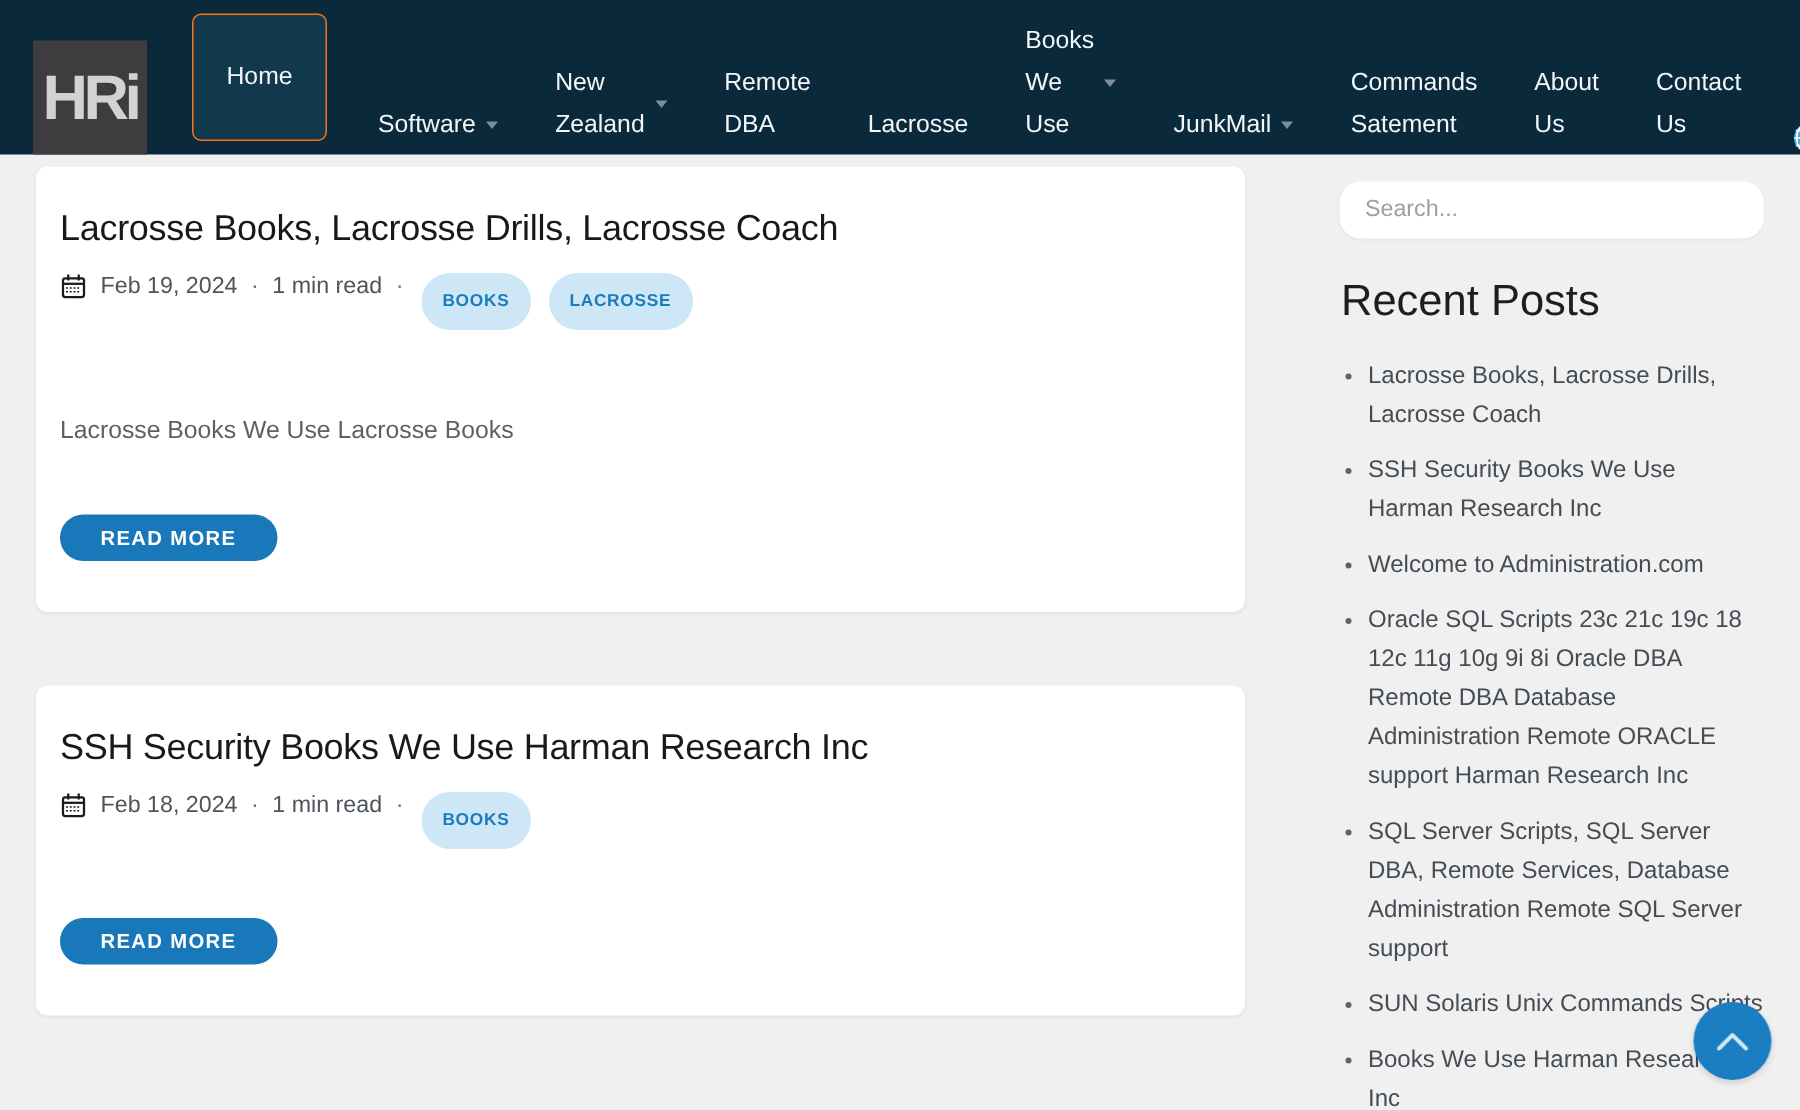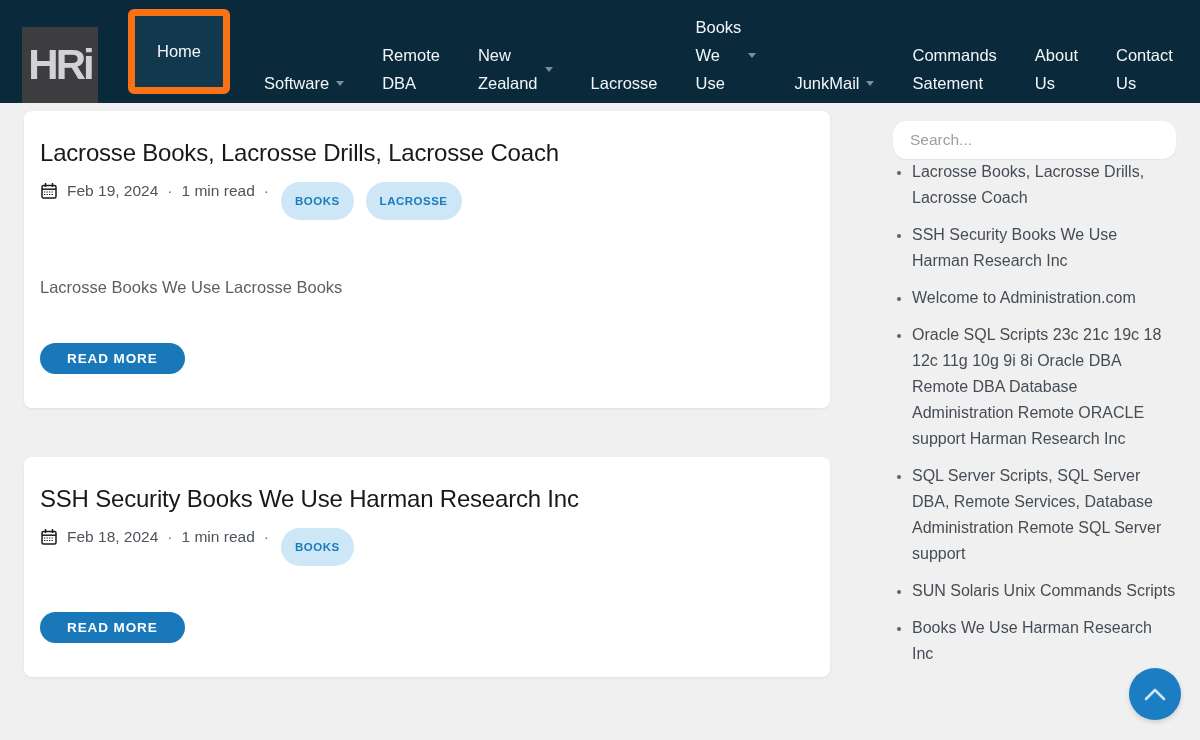"Home" .nav-item.active { border: 7px solid #f97316 -> 1px solid #f97316 }
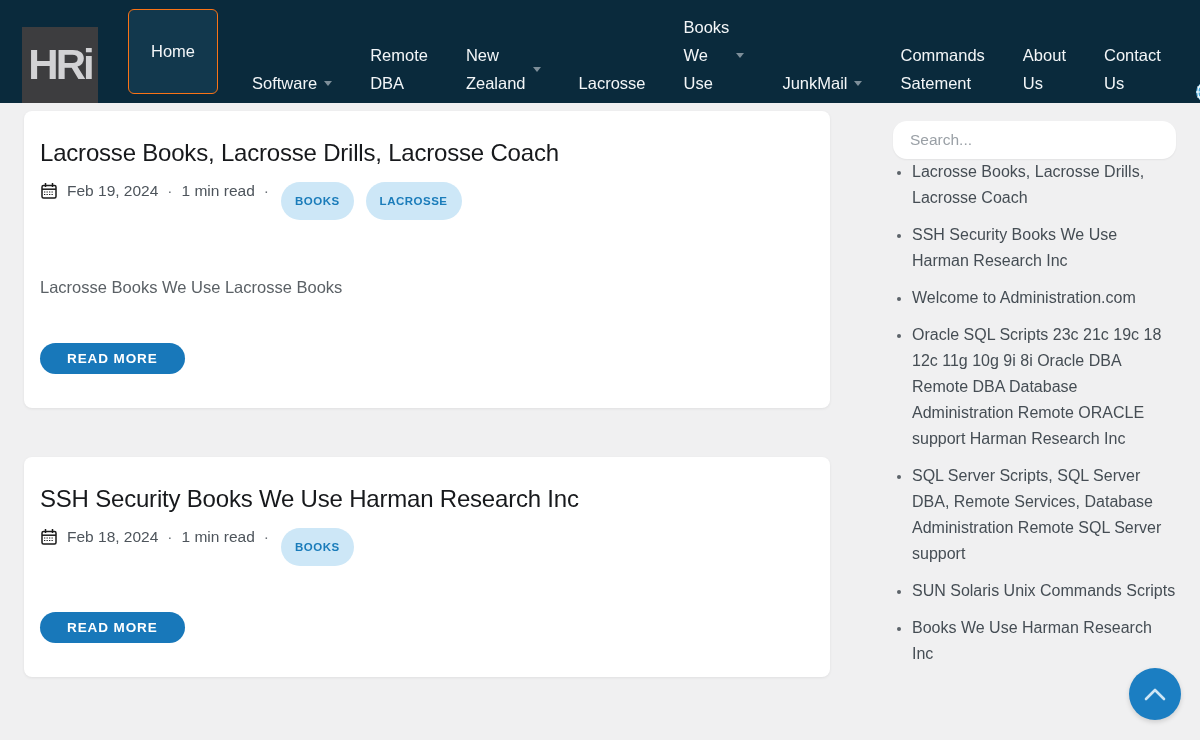"Remote DBA" div.nav-item { order: before "New Zealand" -> after "New Zealand" }
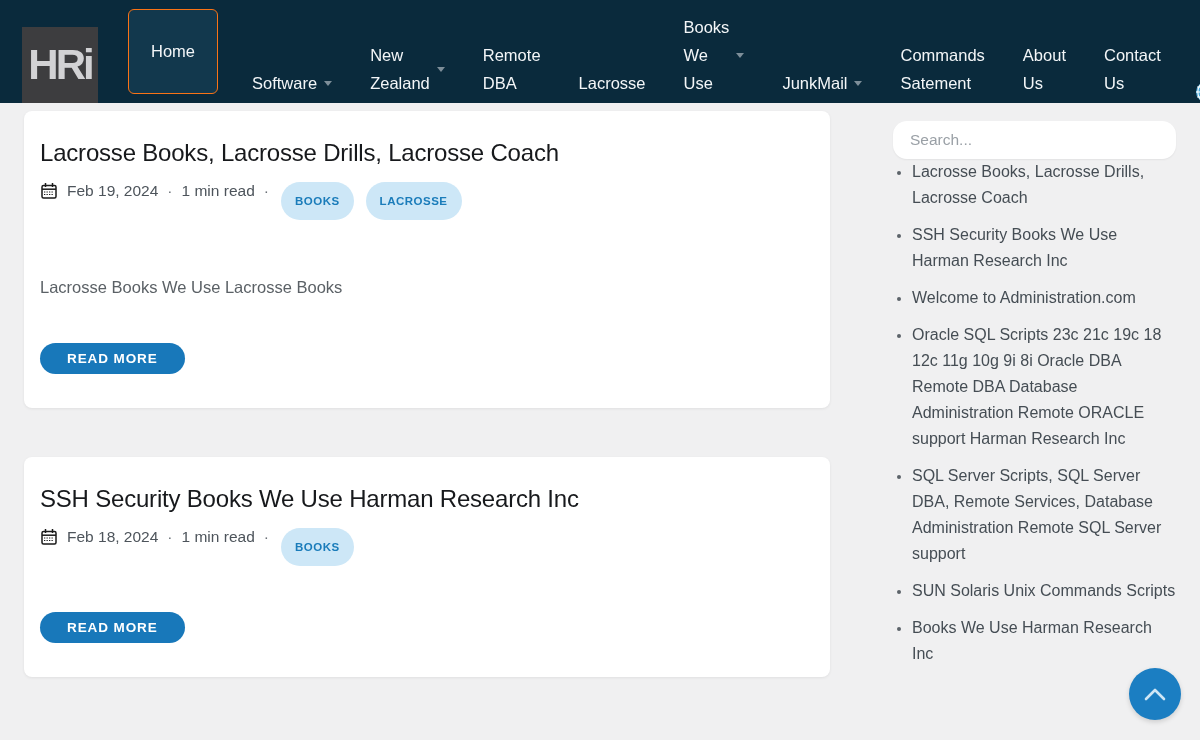"Recent Posts" h2.recent-heading { html: none -> <h2>Recent Posts</h2> }
